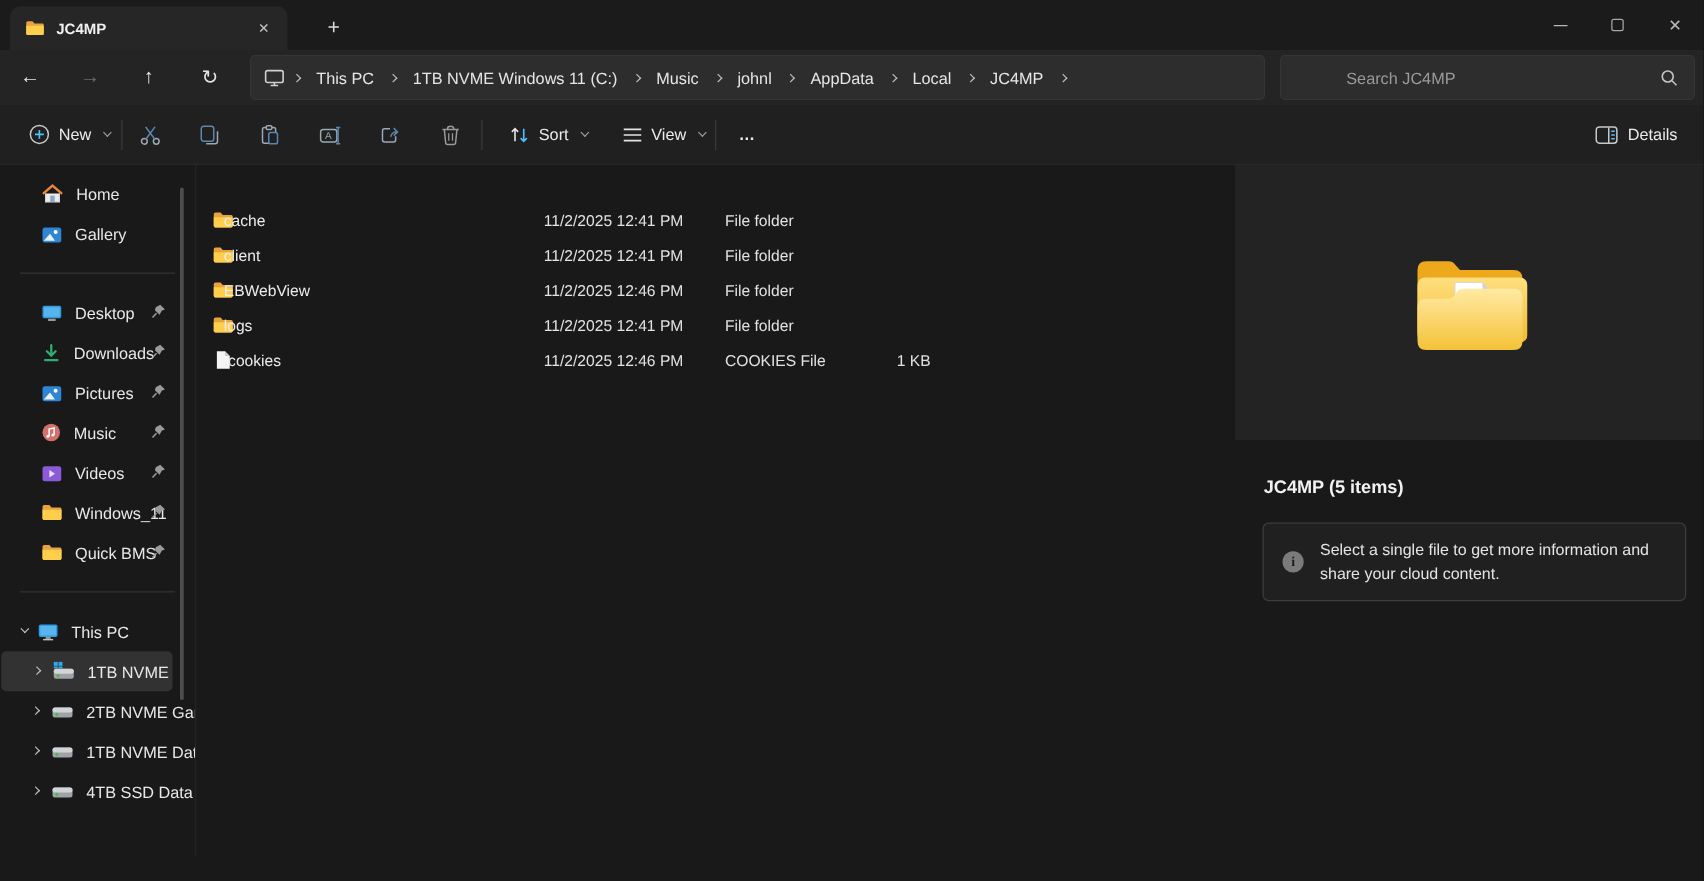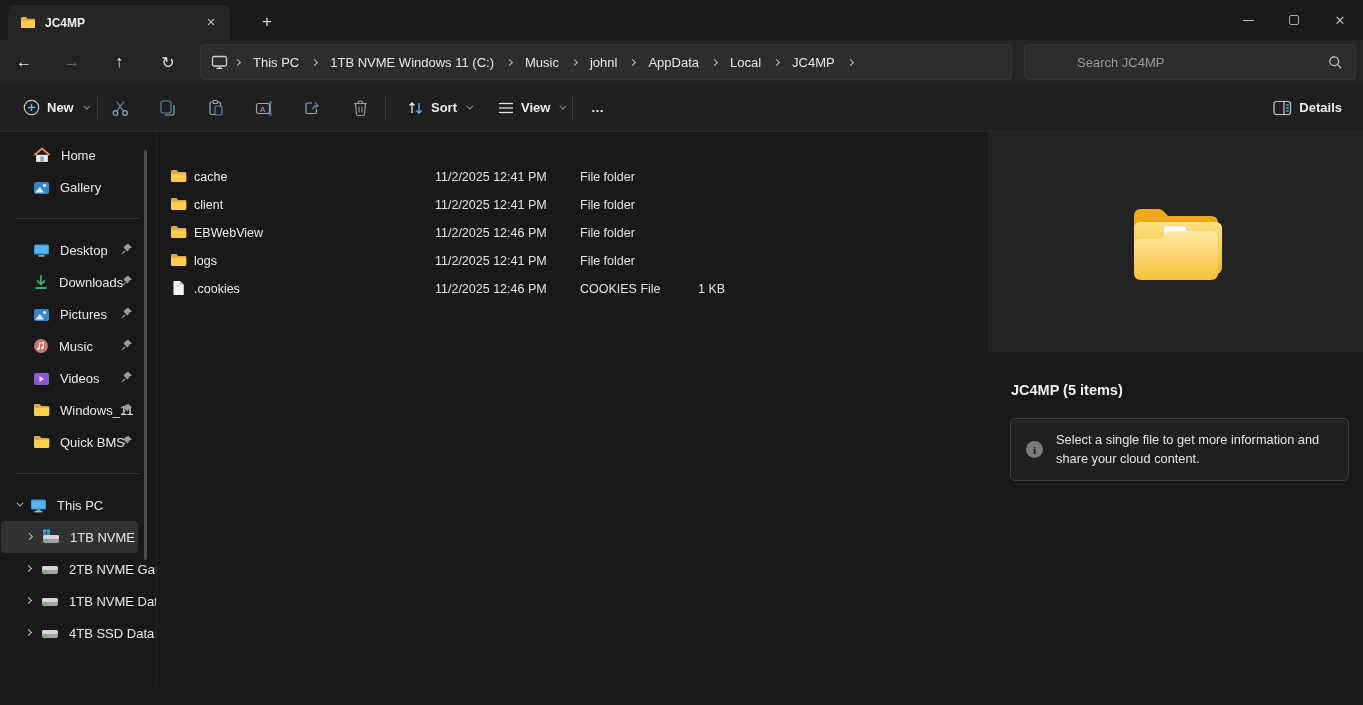"New" .tbtn { font-weight: bold -> none }
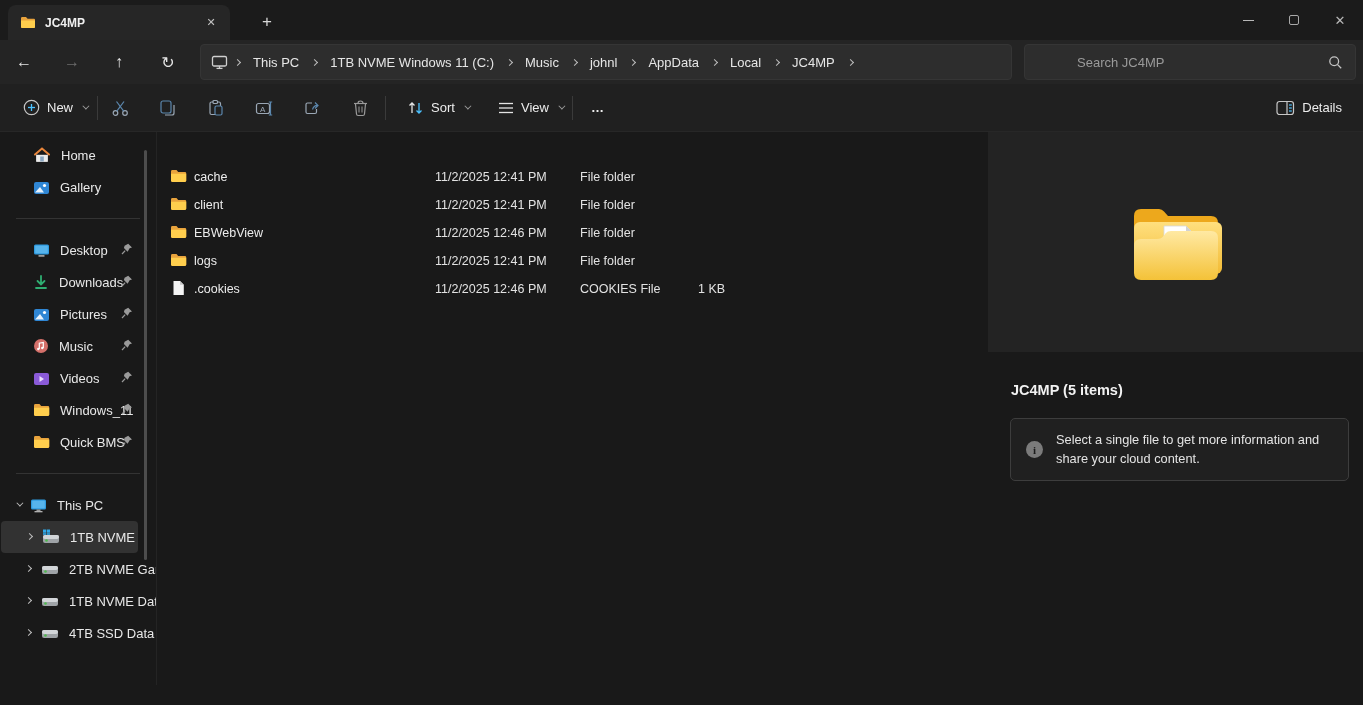"cache" .frow .name { left: 36px -> 21px }
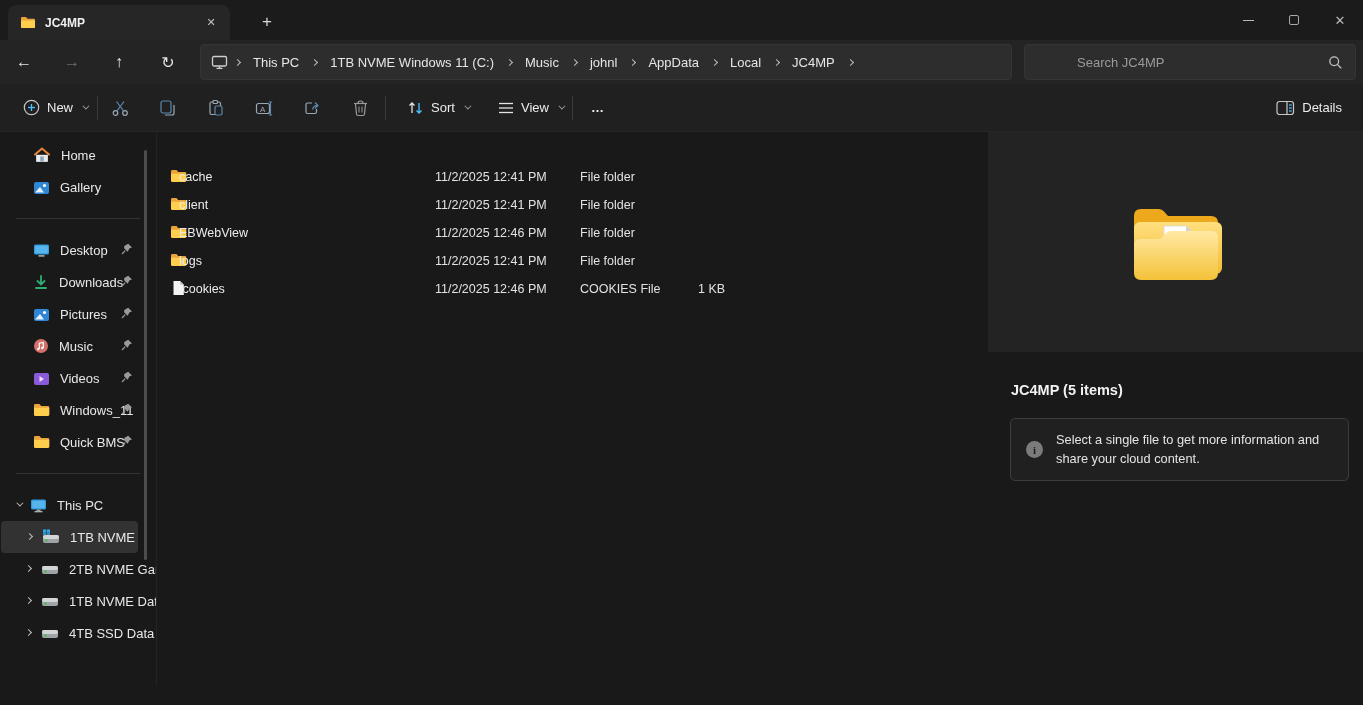"1 KB" .frow .size { text-align: left -> center }
